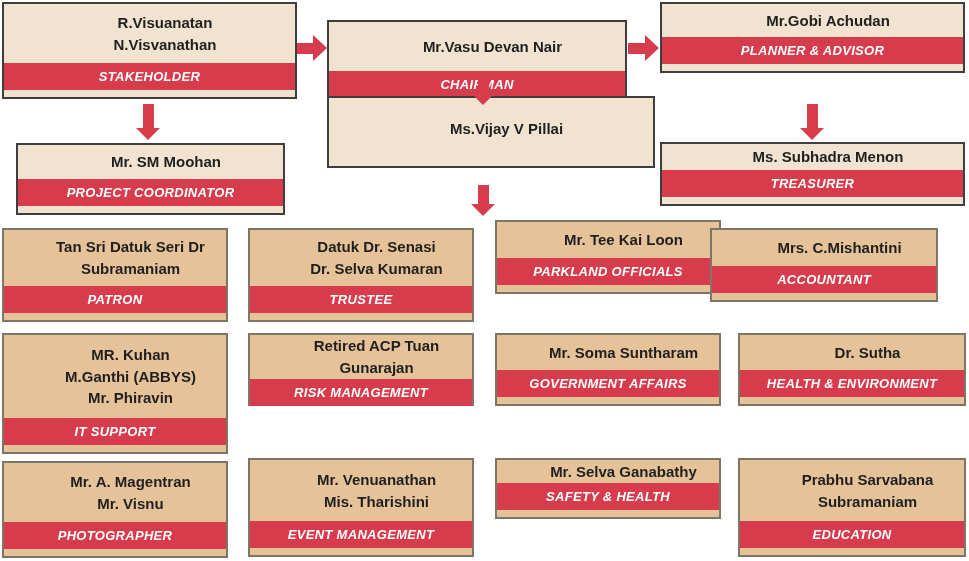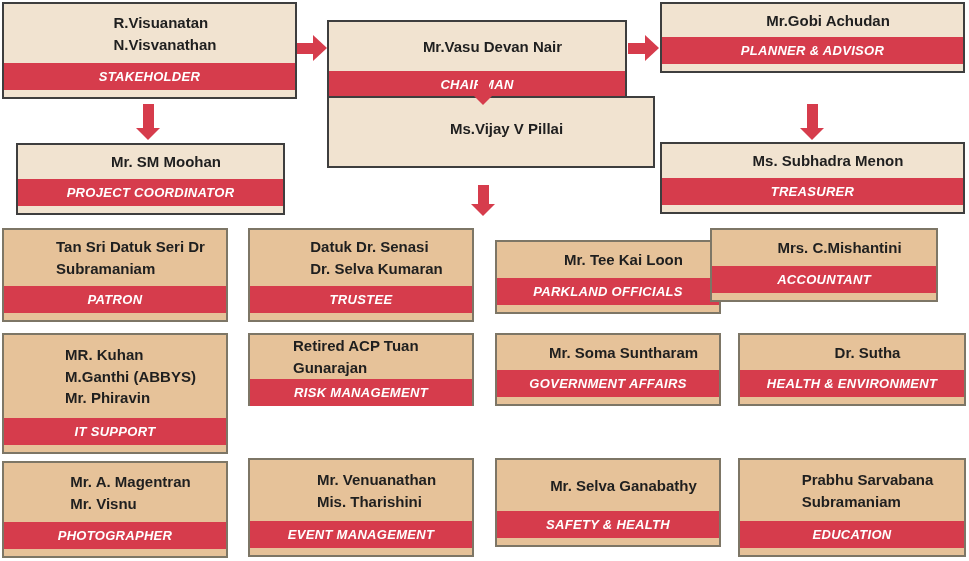"R.Visuanatan" .box .name { text-align: left -> center }
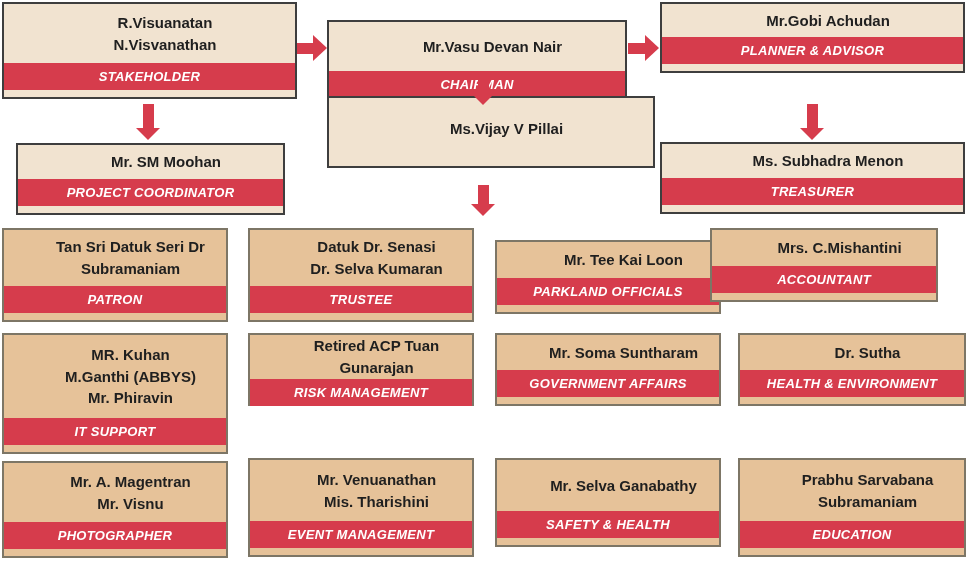"Ms. Subhadra Menon" div.box { height: 72px -> 64px }
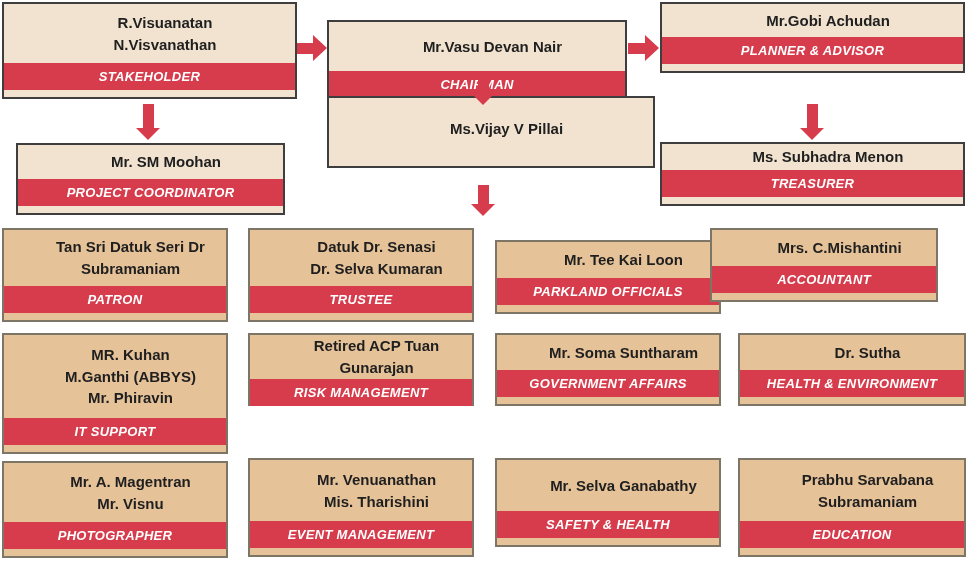"Mr. Tee Kai Loon" div.box { top: 240px -> 220px }
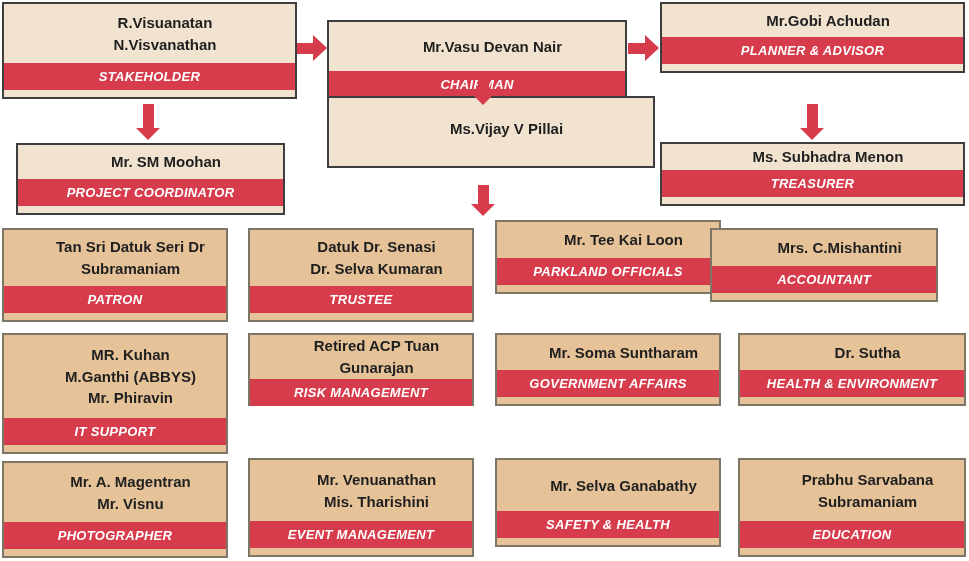"Mr. Selva Ganabathy" div.box { height: 89px -> 61px }
